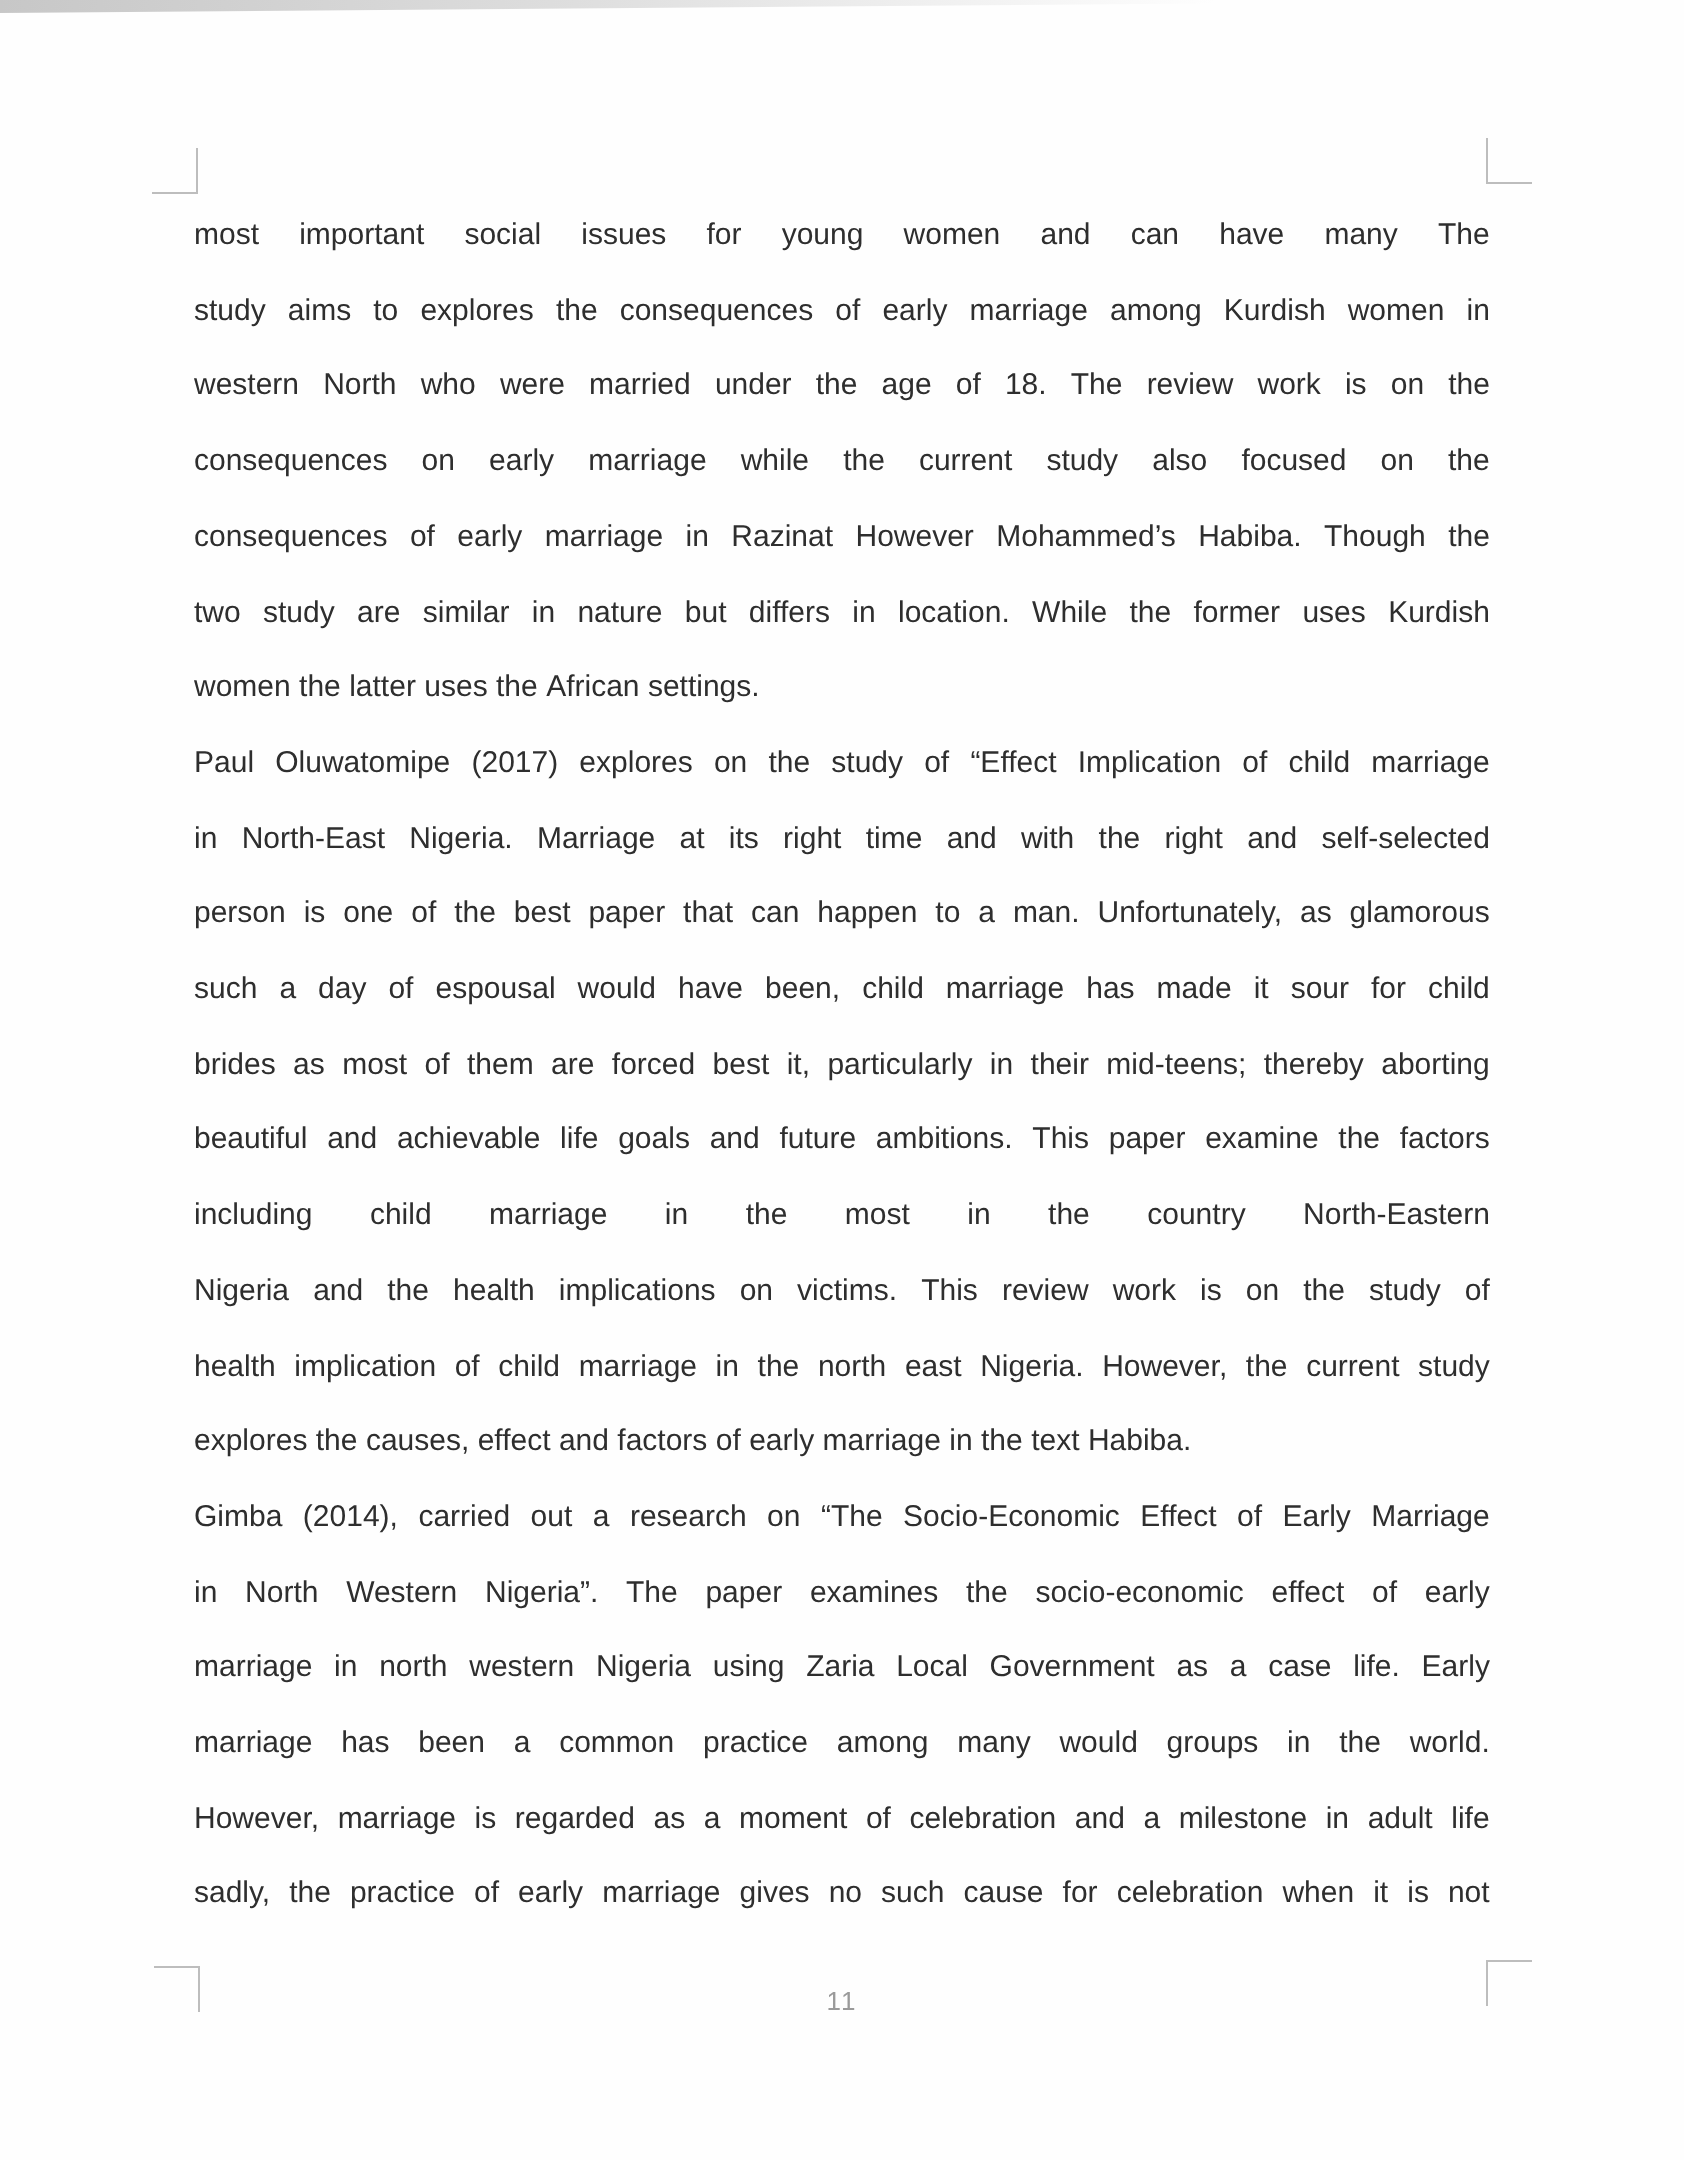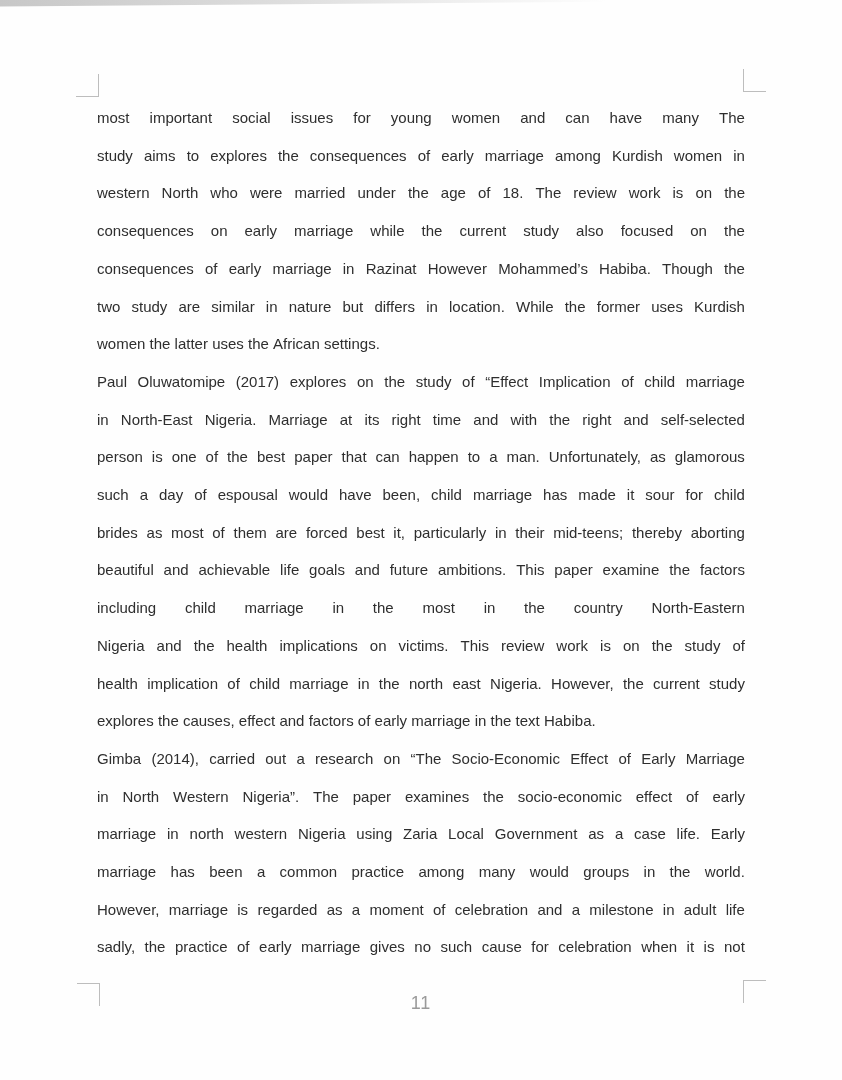"11" .page-number { font-size: 18px -> 13px }
